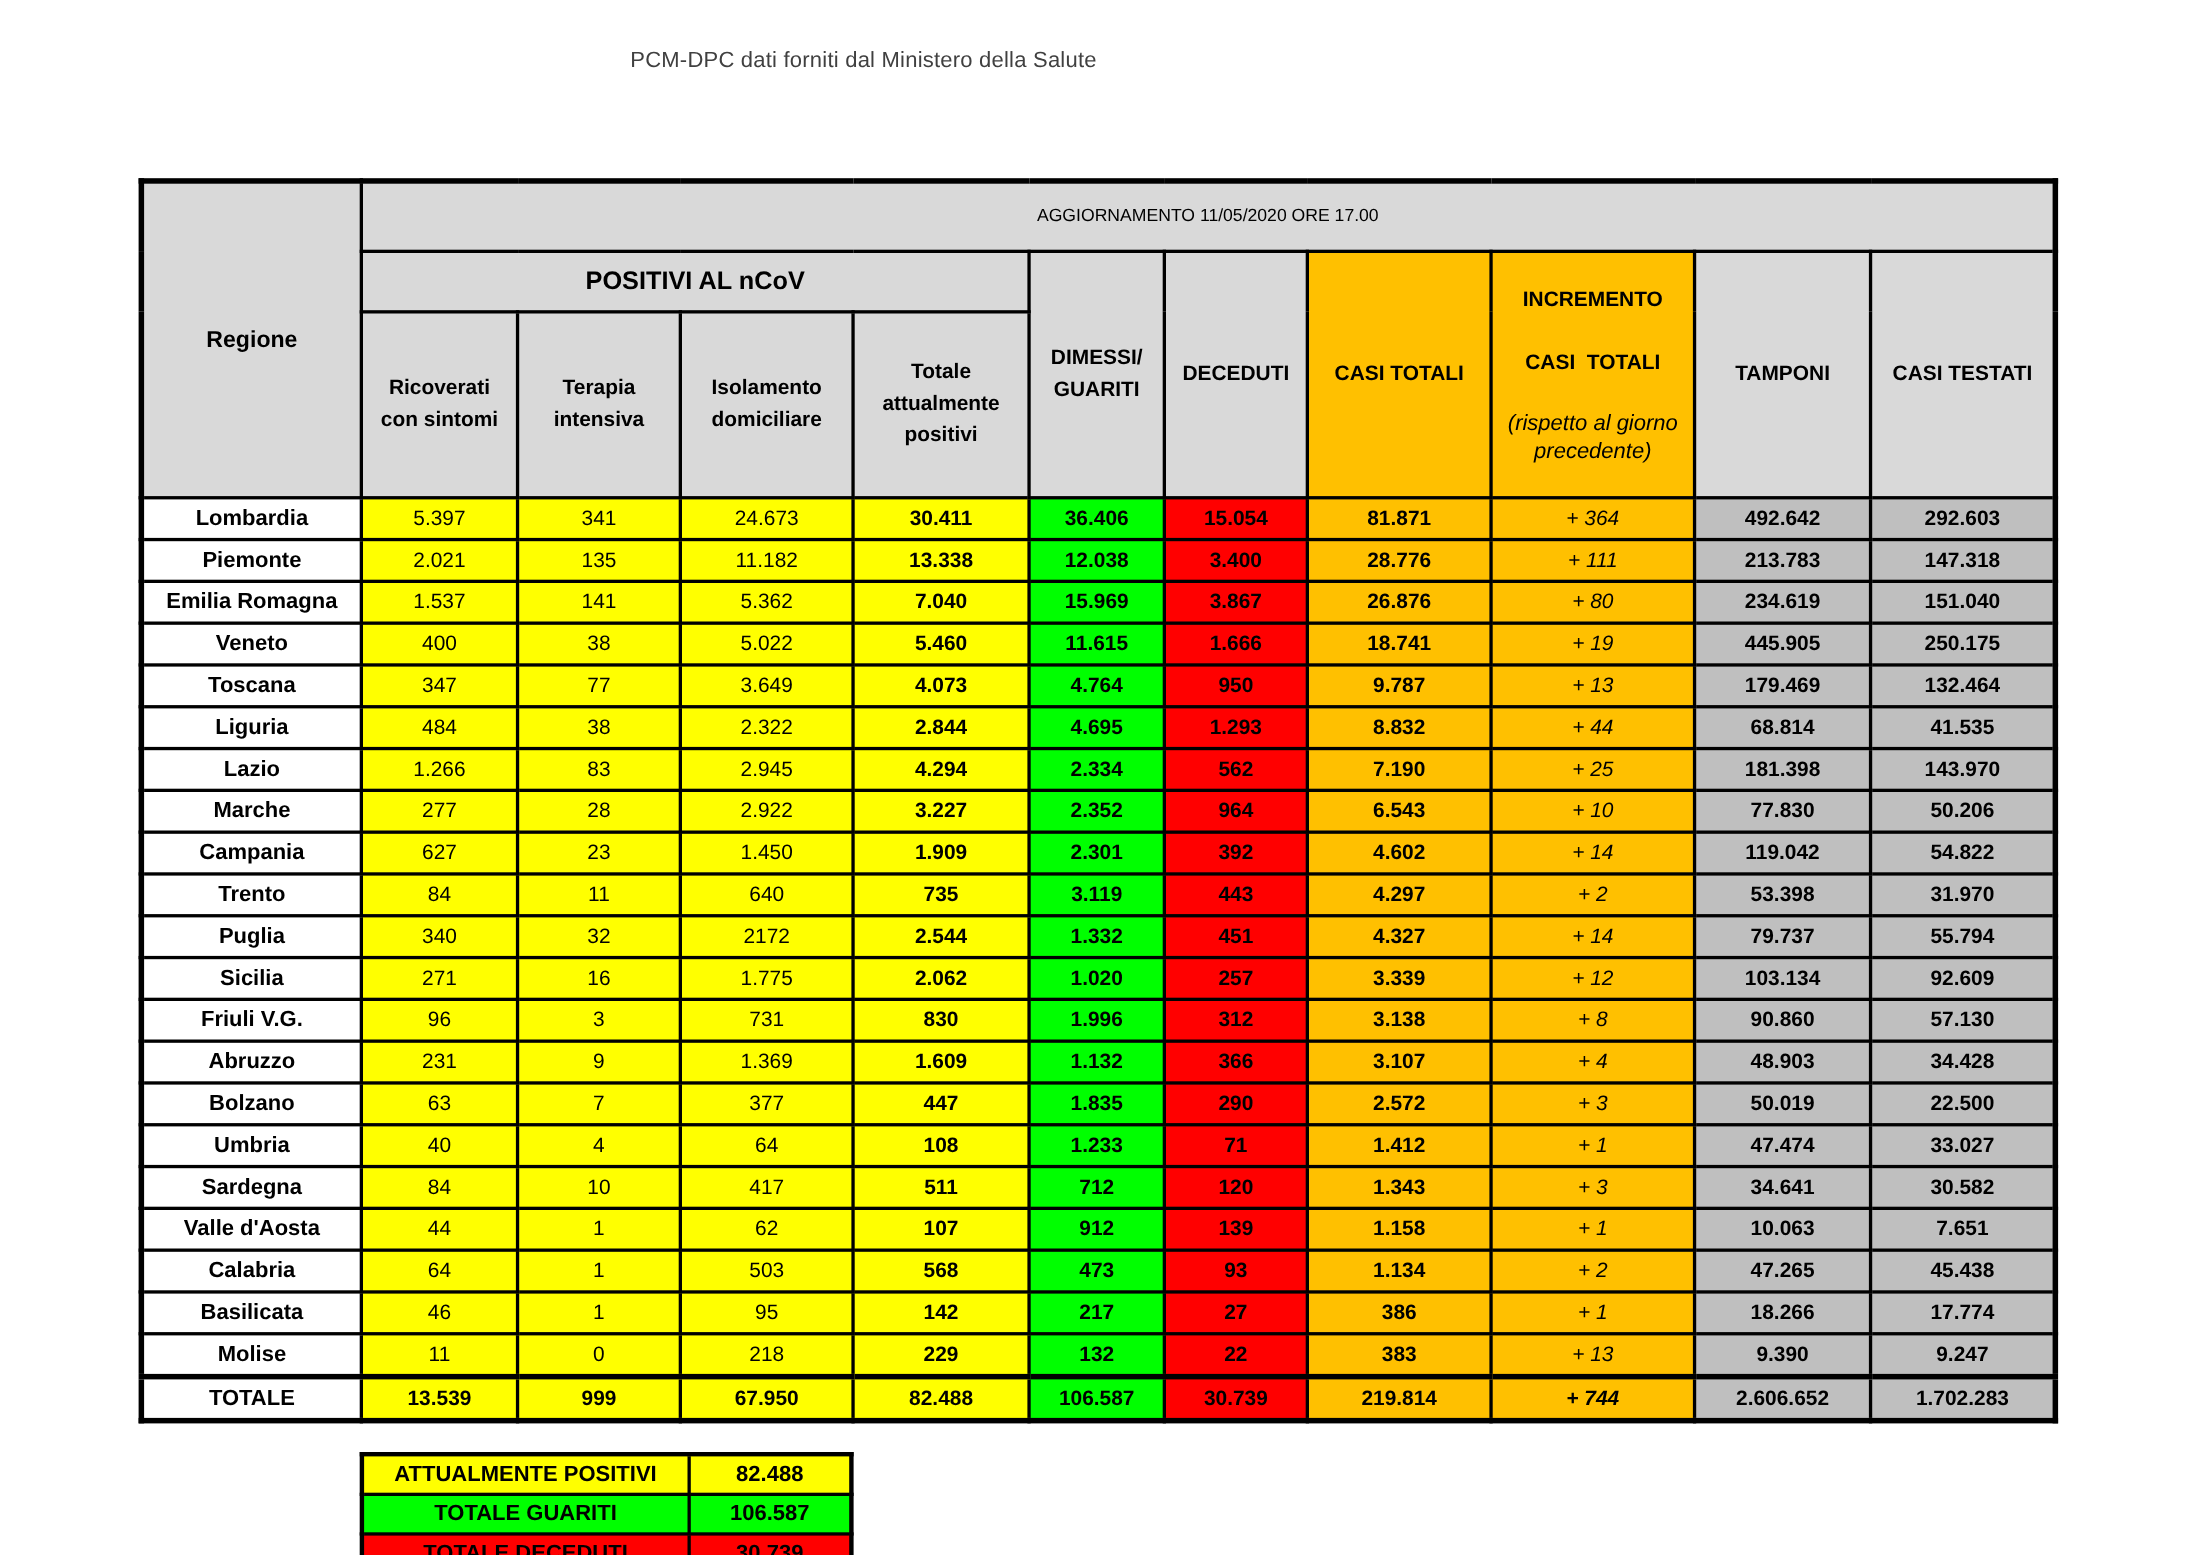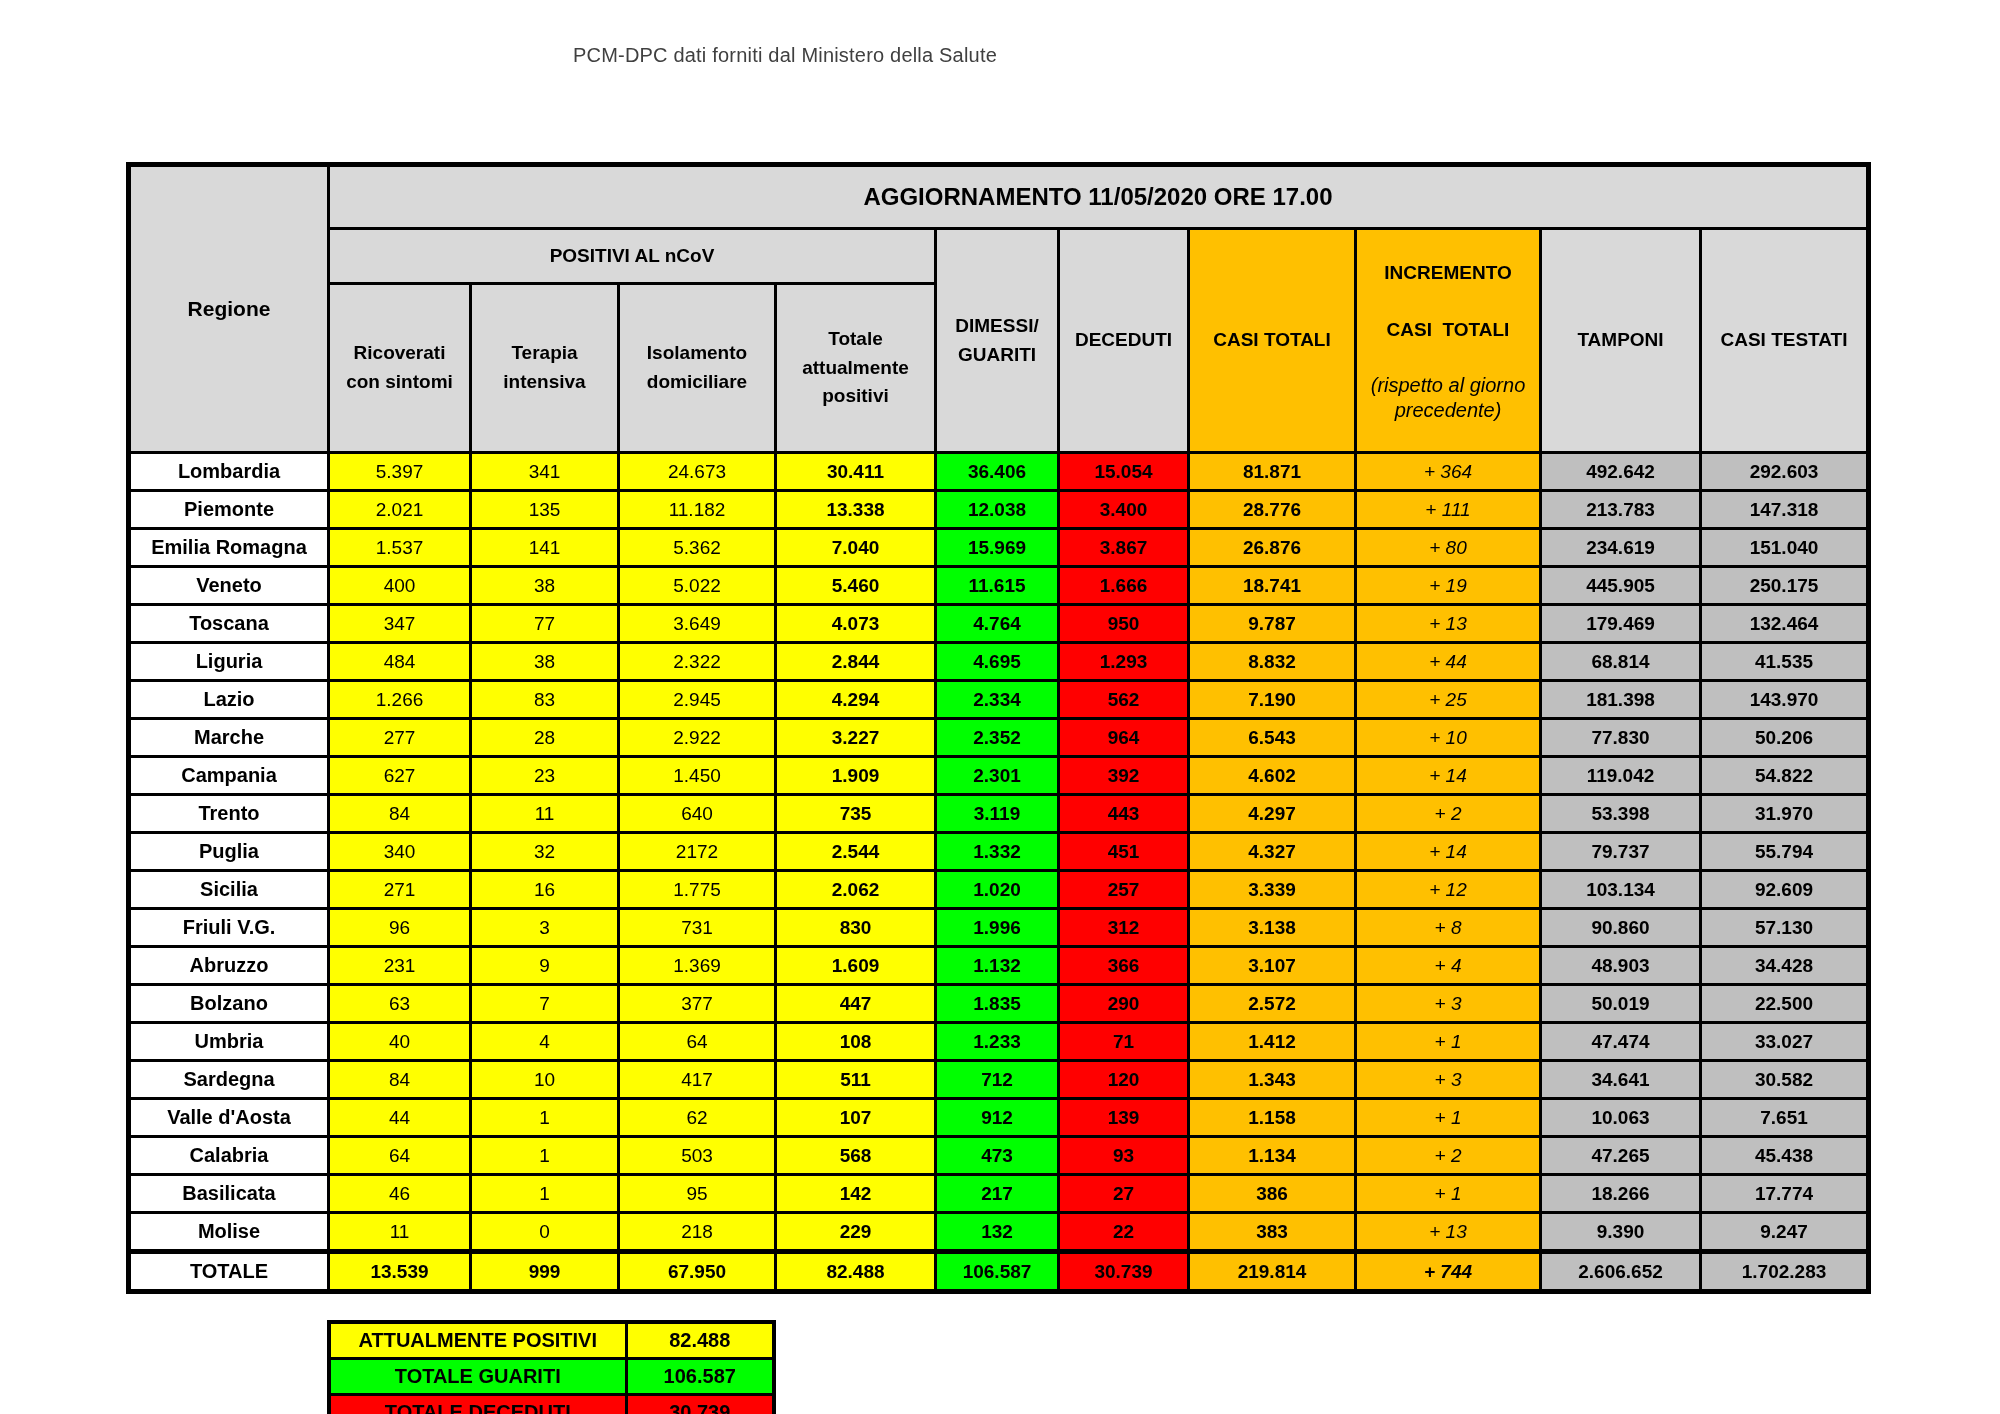"AGGIORNAMENTO 11/05/2020 ORE 17.00" .h-update { font-size: 24px -> 16px; font-weight: bold -> normal }
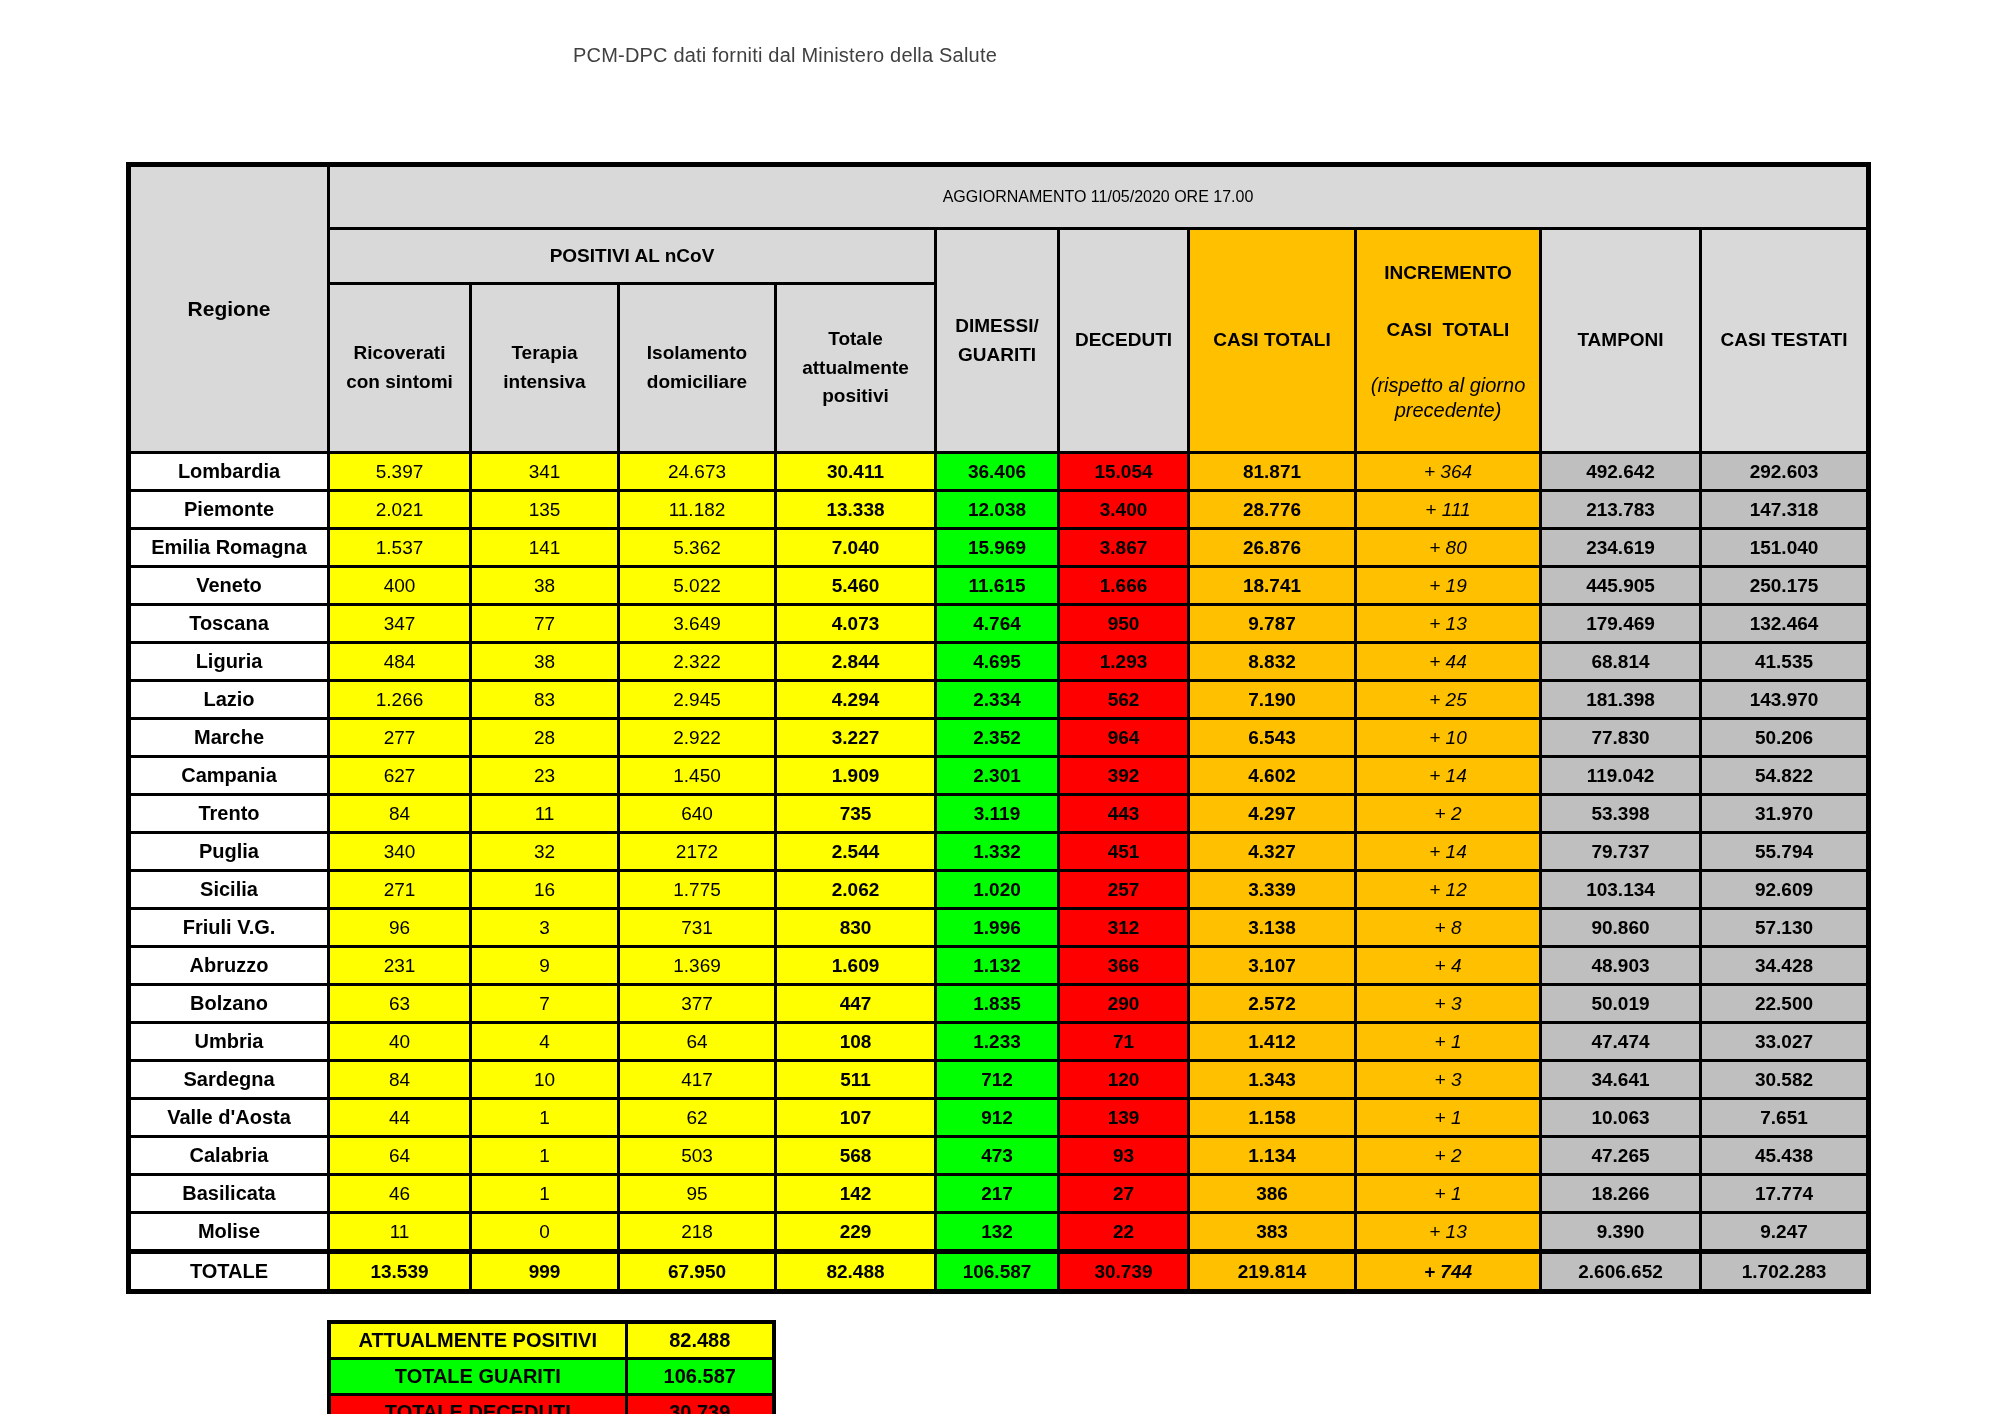"POSITIVI AL nCoV" .h-band { font-size: 19px -> 23px }
